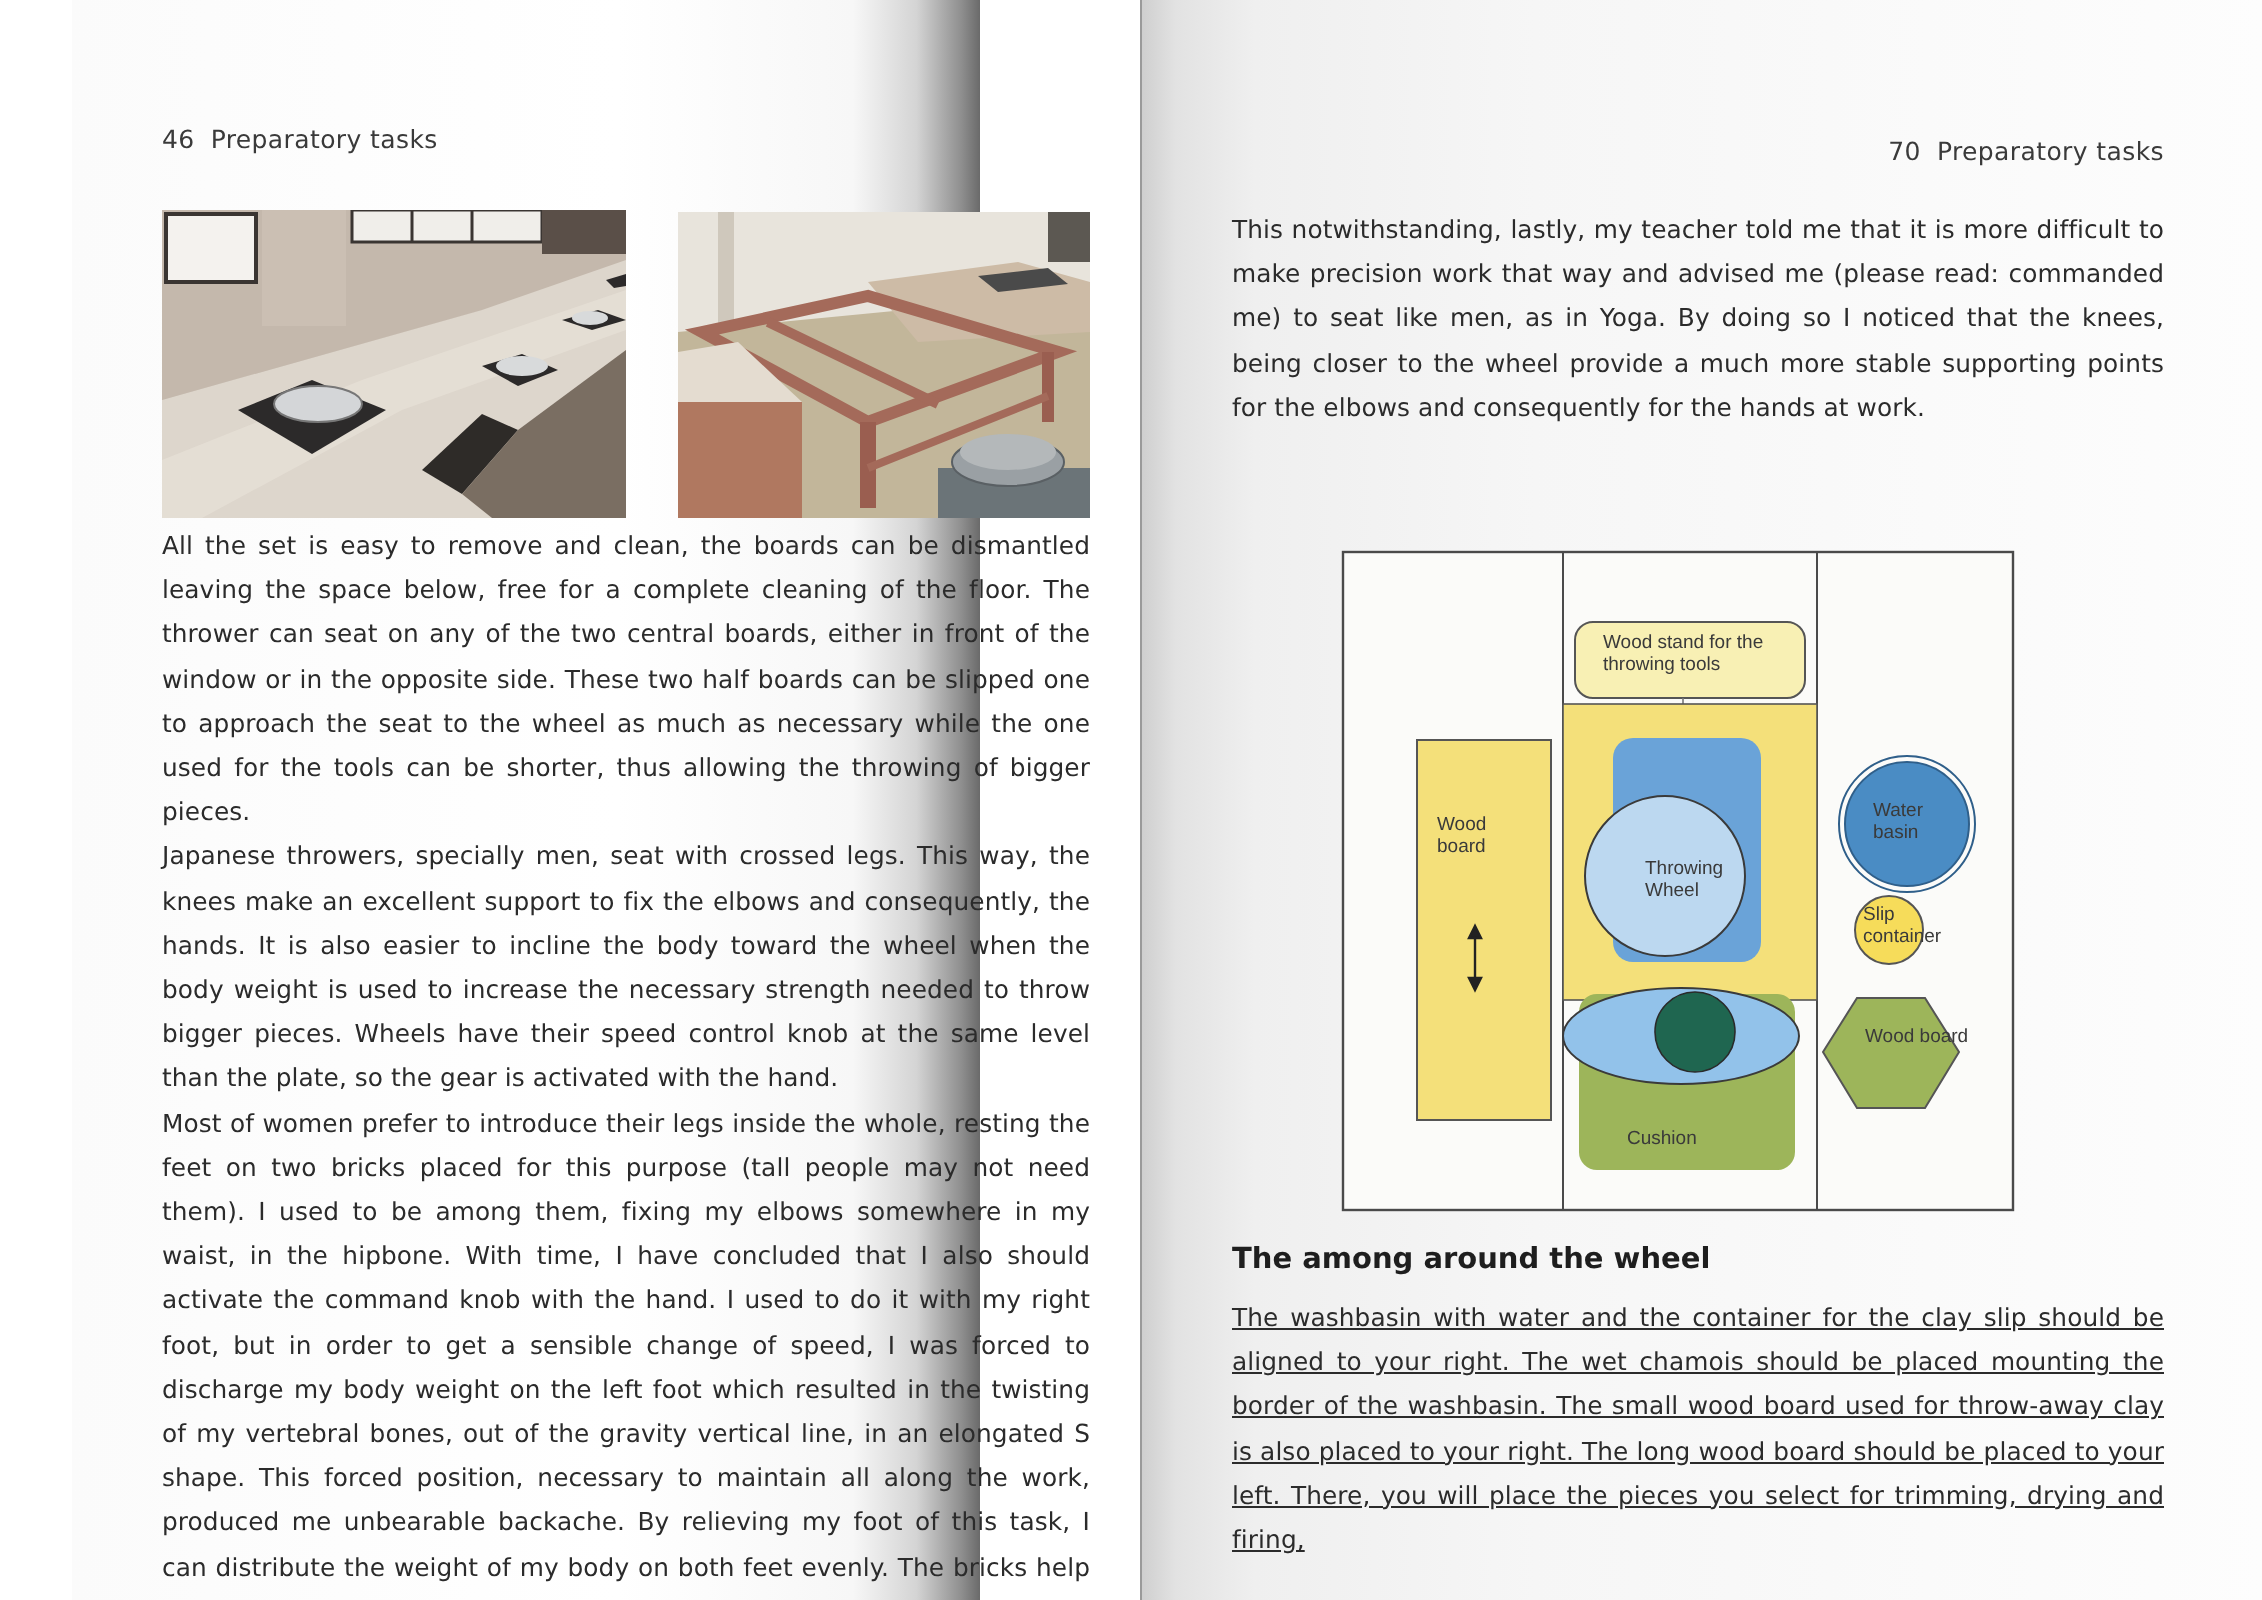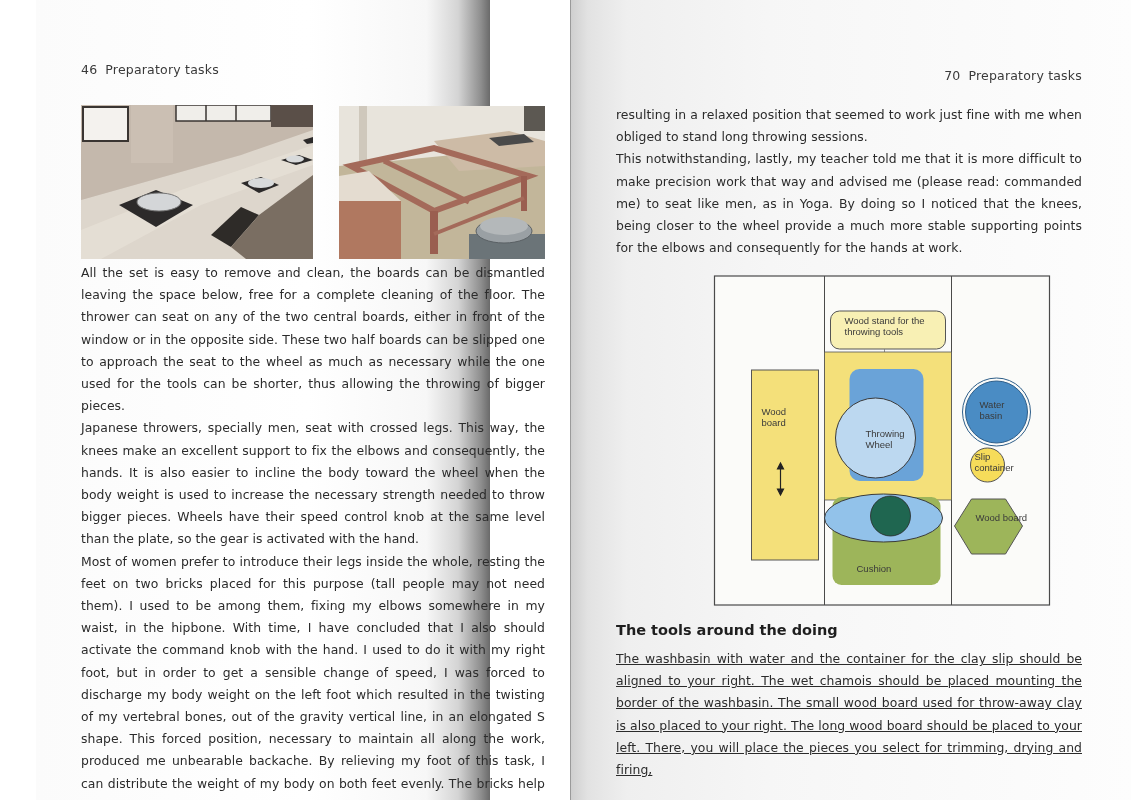"resulting in a relaxed position" p { html: <p>resulting in a relaxed position that seemed to work just fine with me when obliged to stand long throwing sessions.</p> -> none }
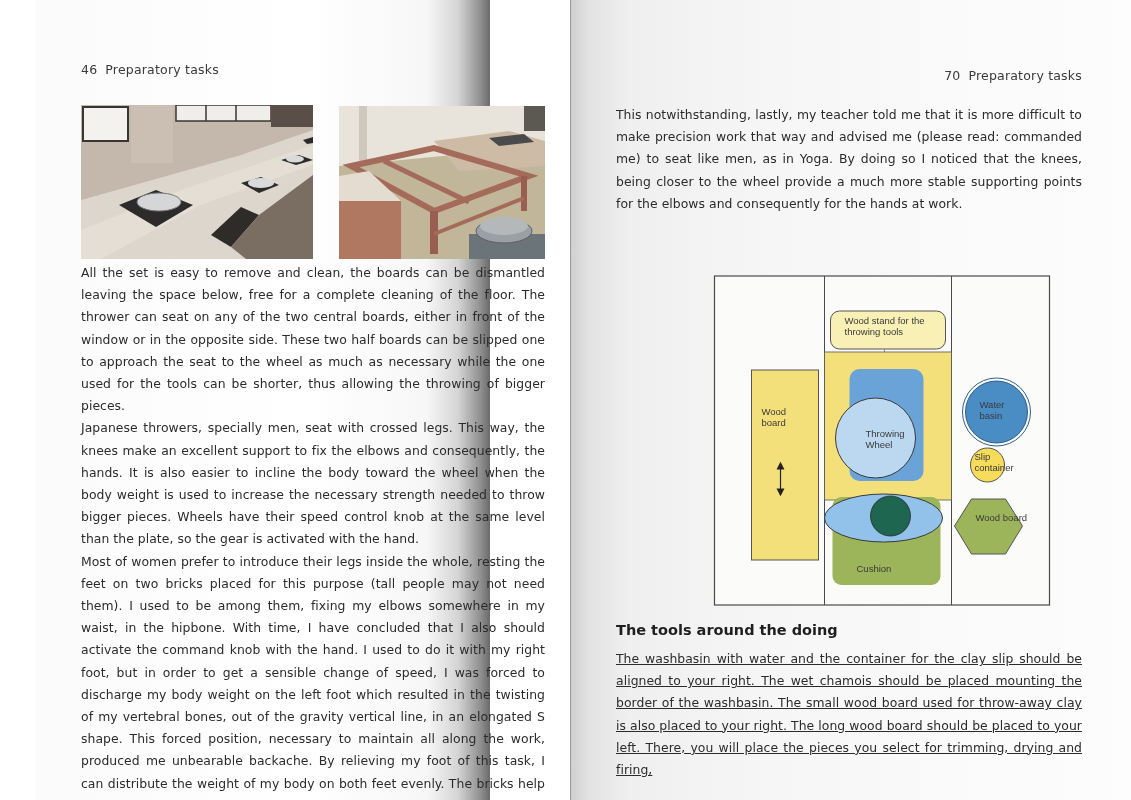"Wood stand for the" .diagram { left: 687px -> 644px }
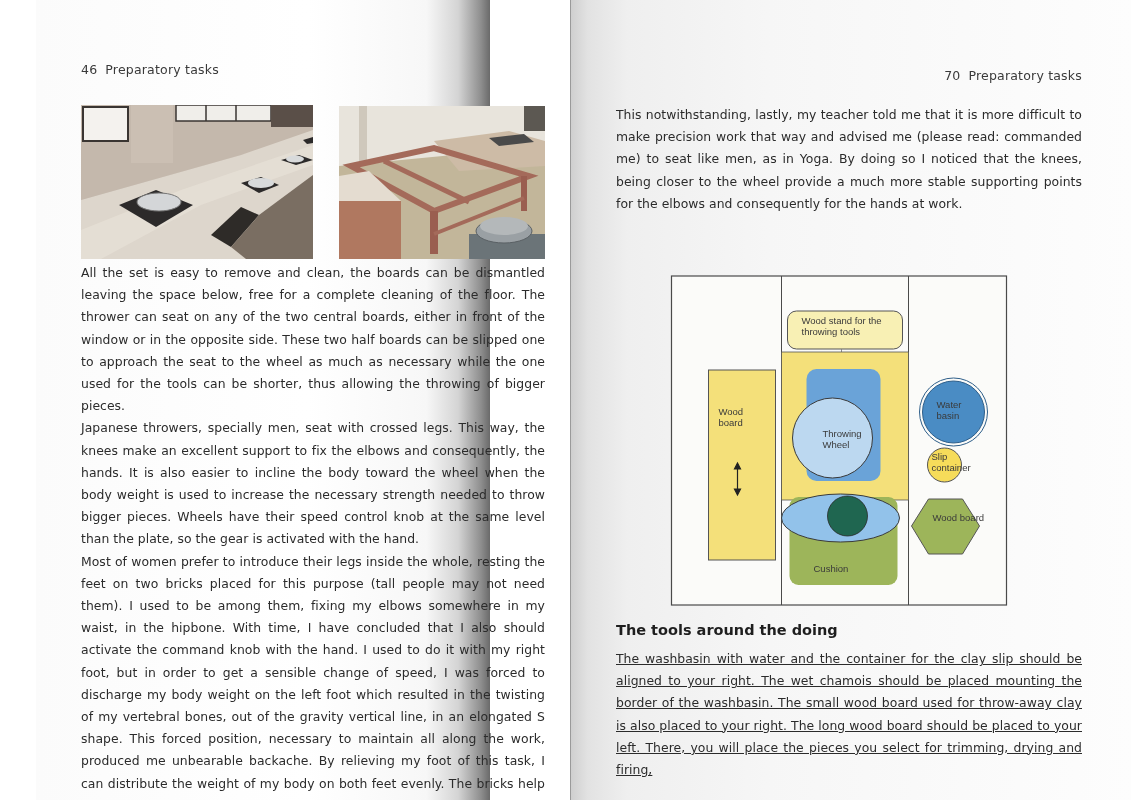"The tools around the doing" h3.section-heading { text: tools around the doing -> among around the wheel }
